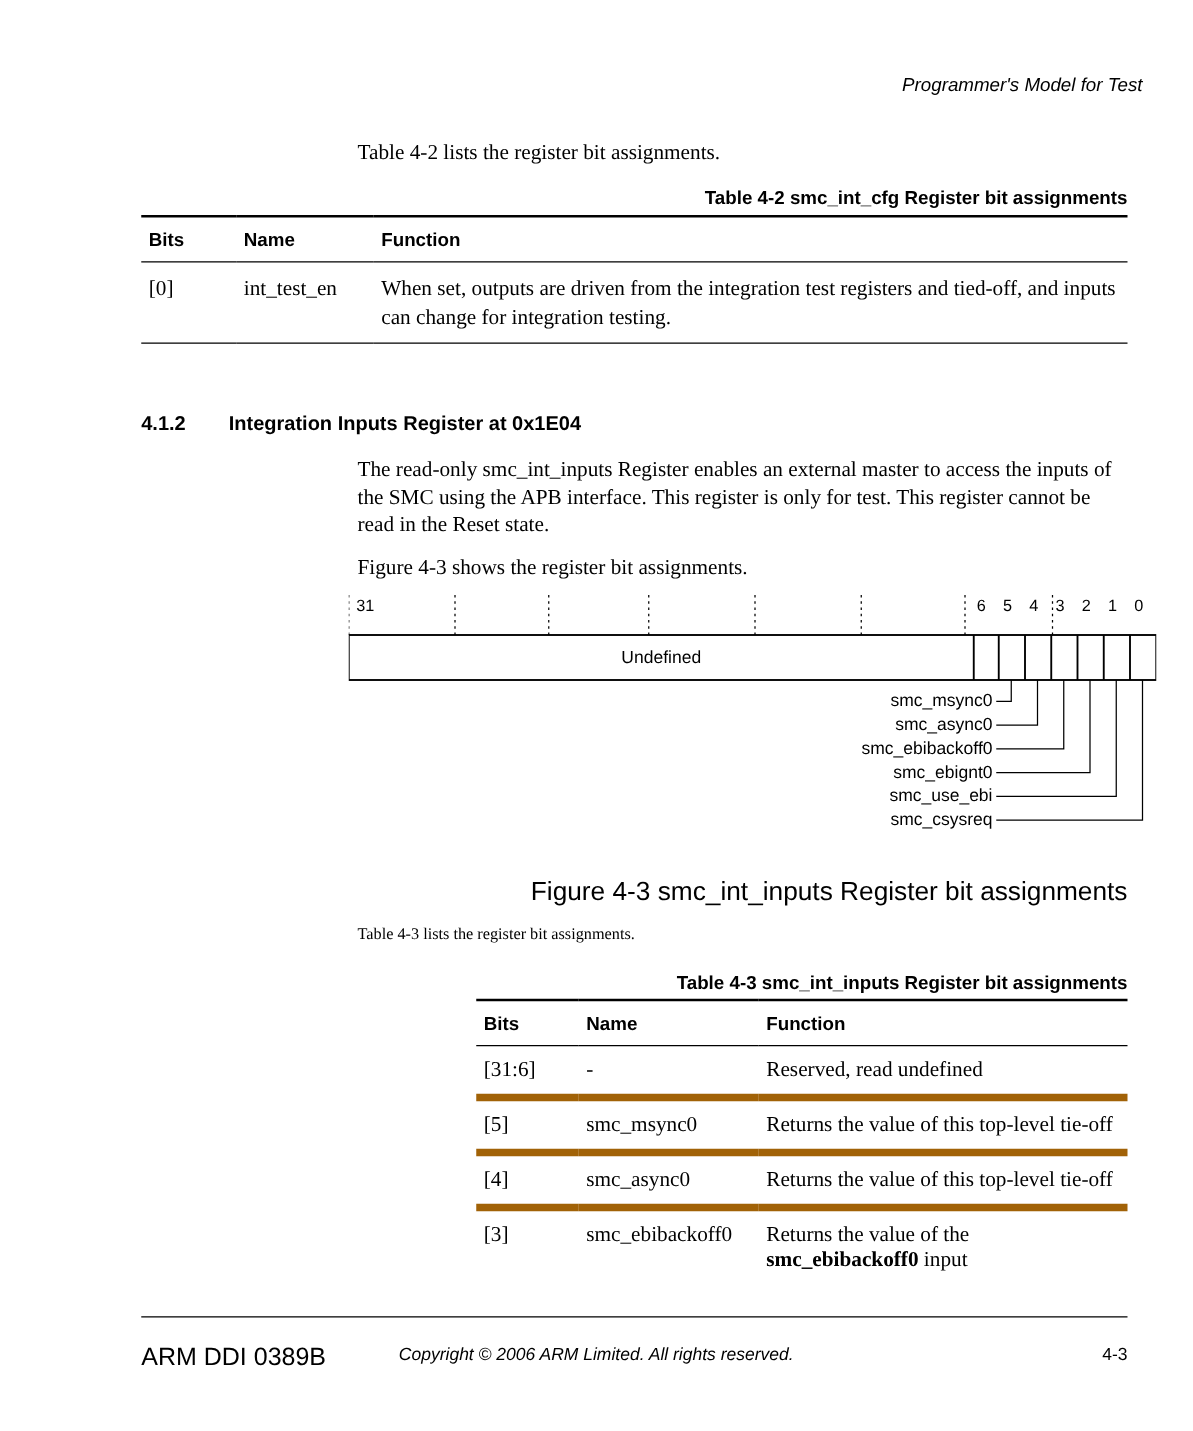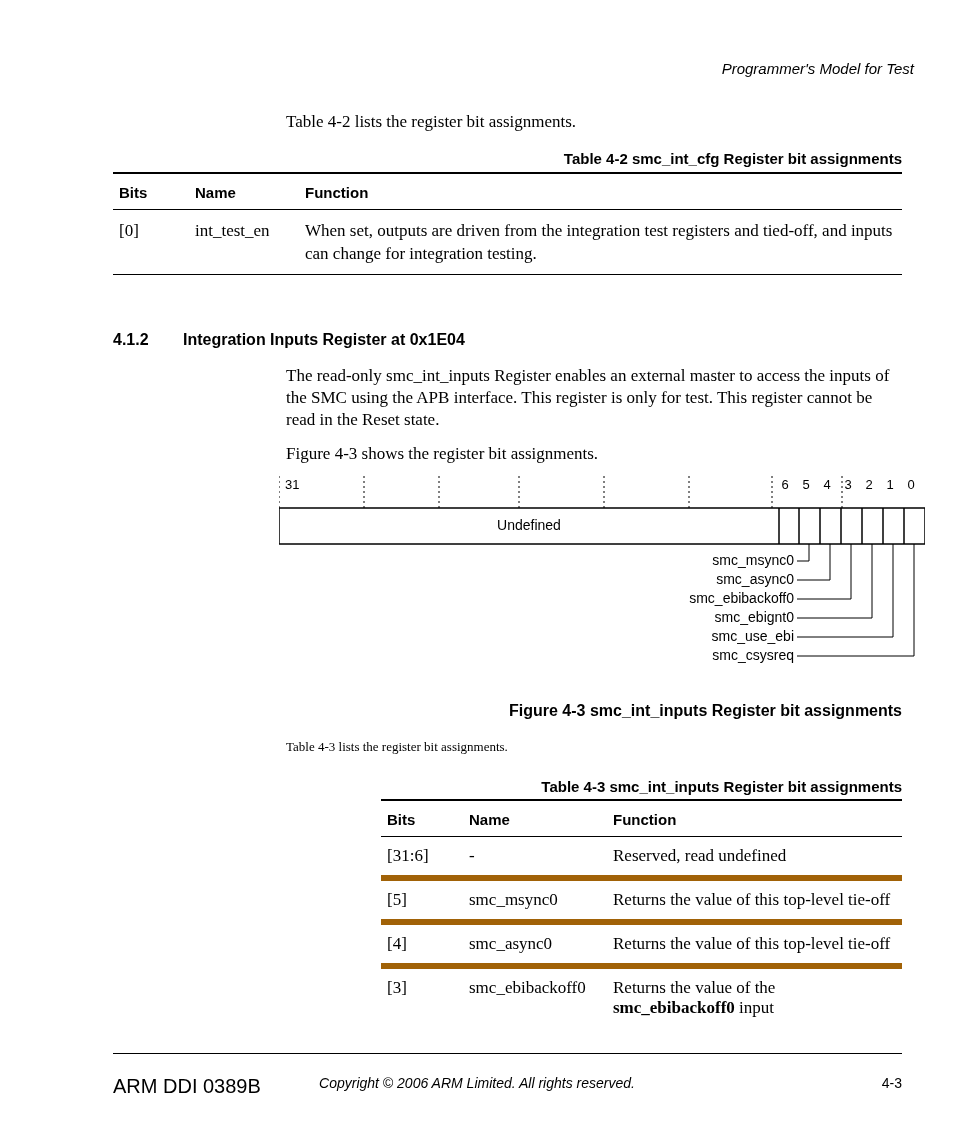"Figure 4-3 smc_int_inputs Register bit" .fig-caption { font-size: 16px -> 21px; font-weight: bold -> normal }
